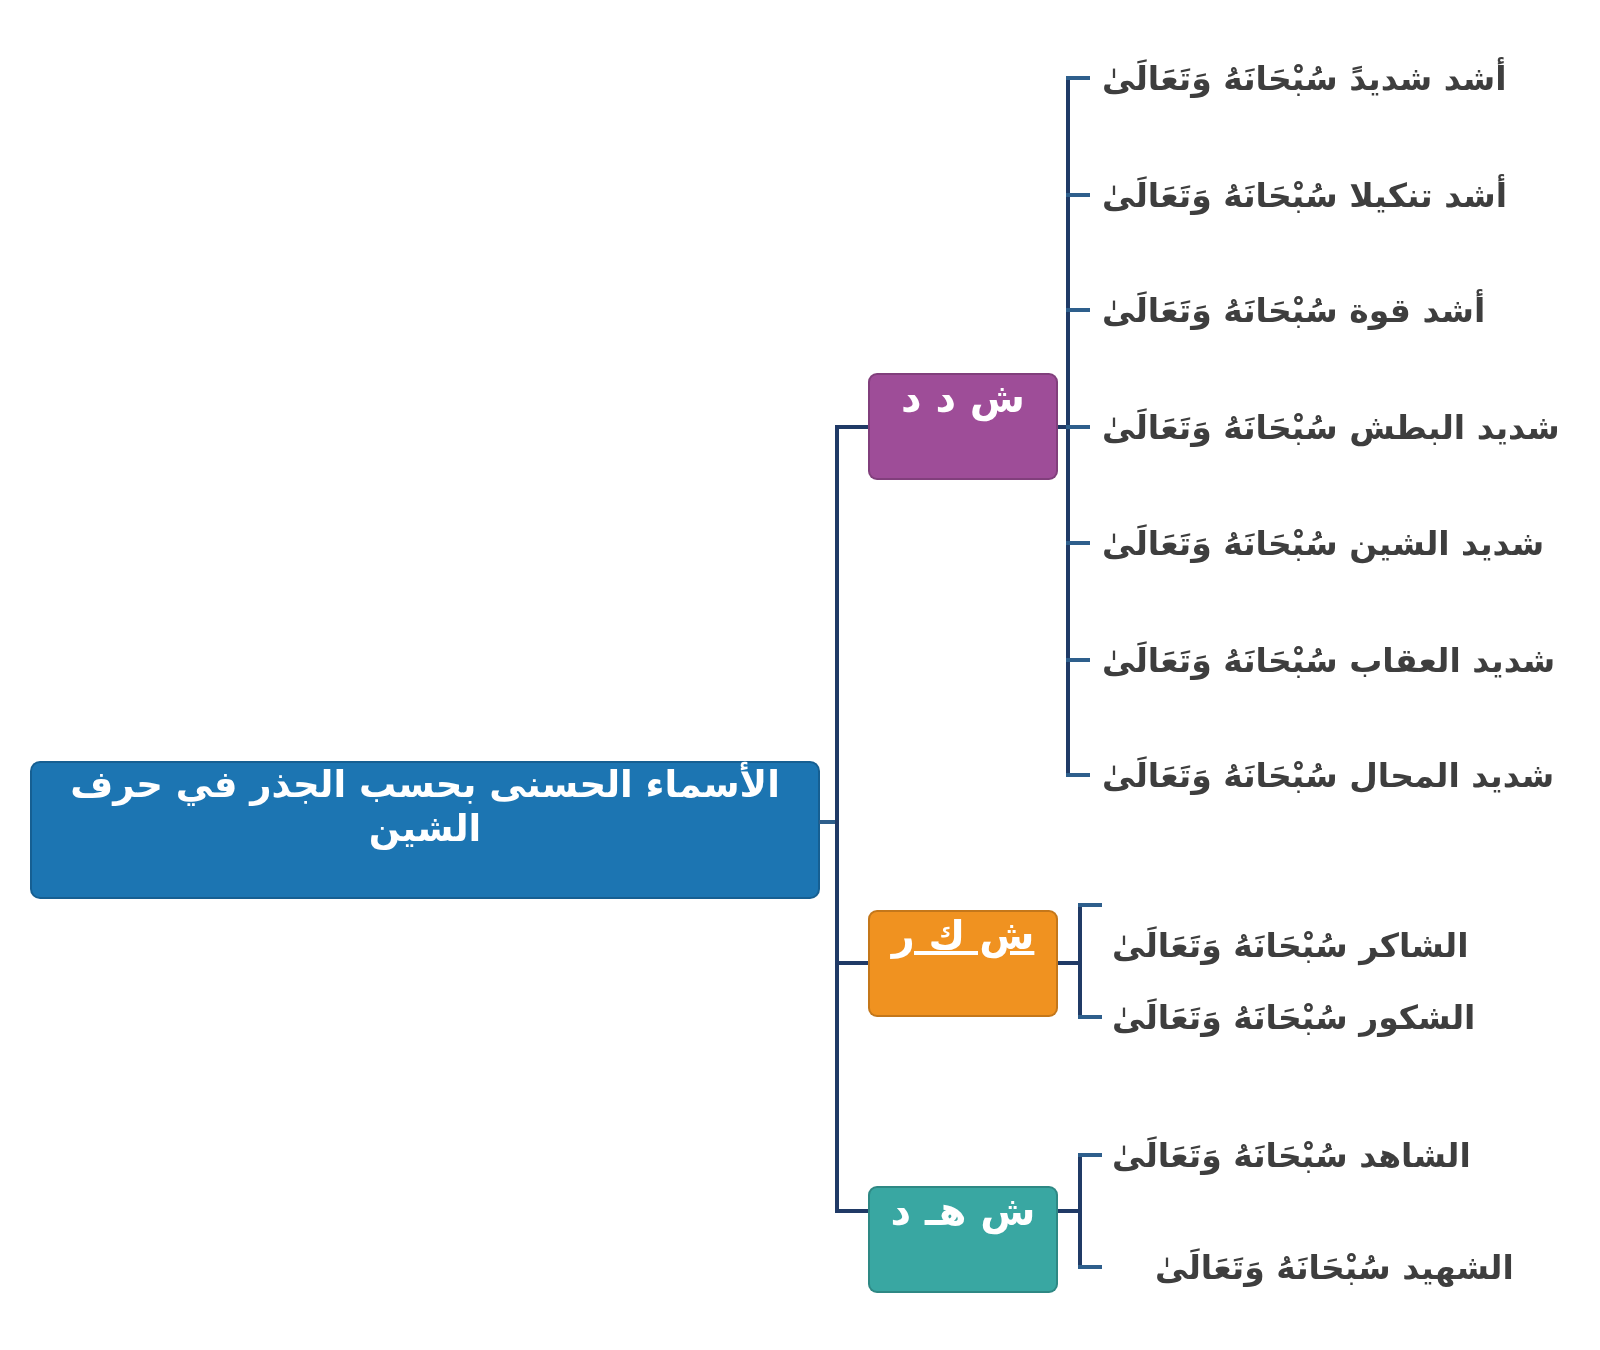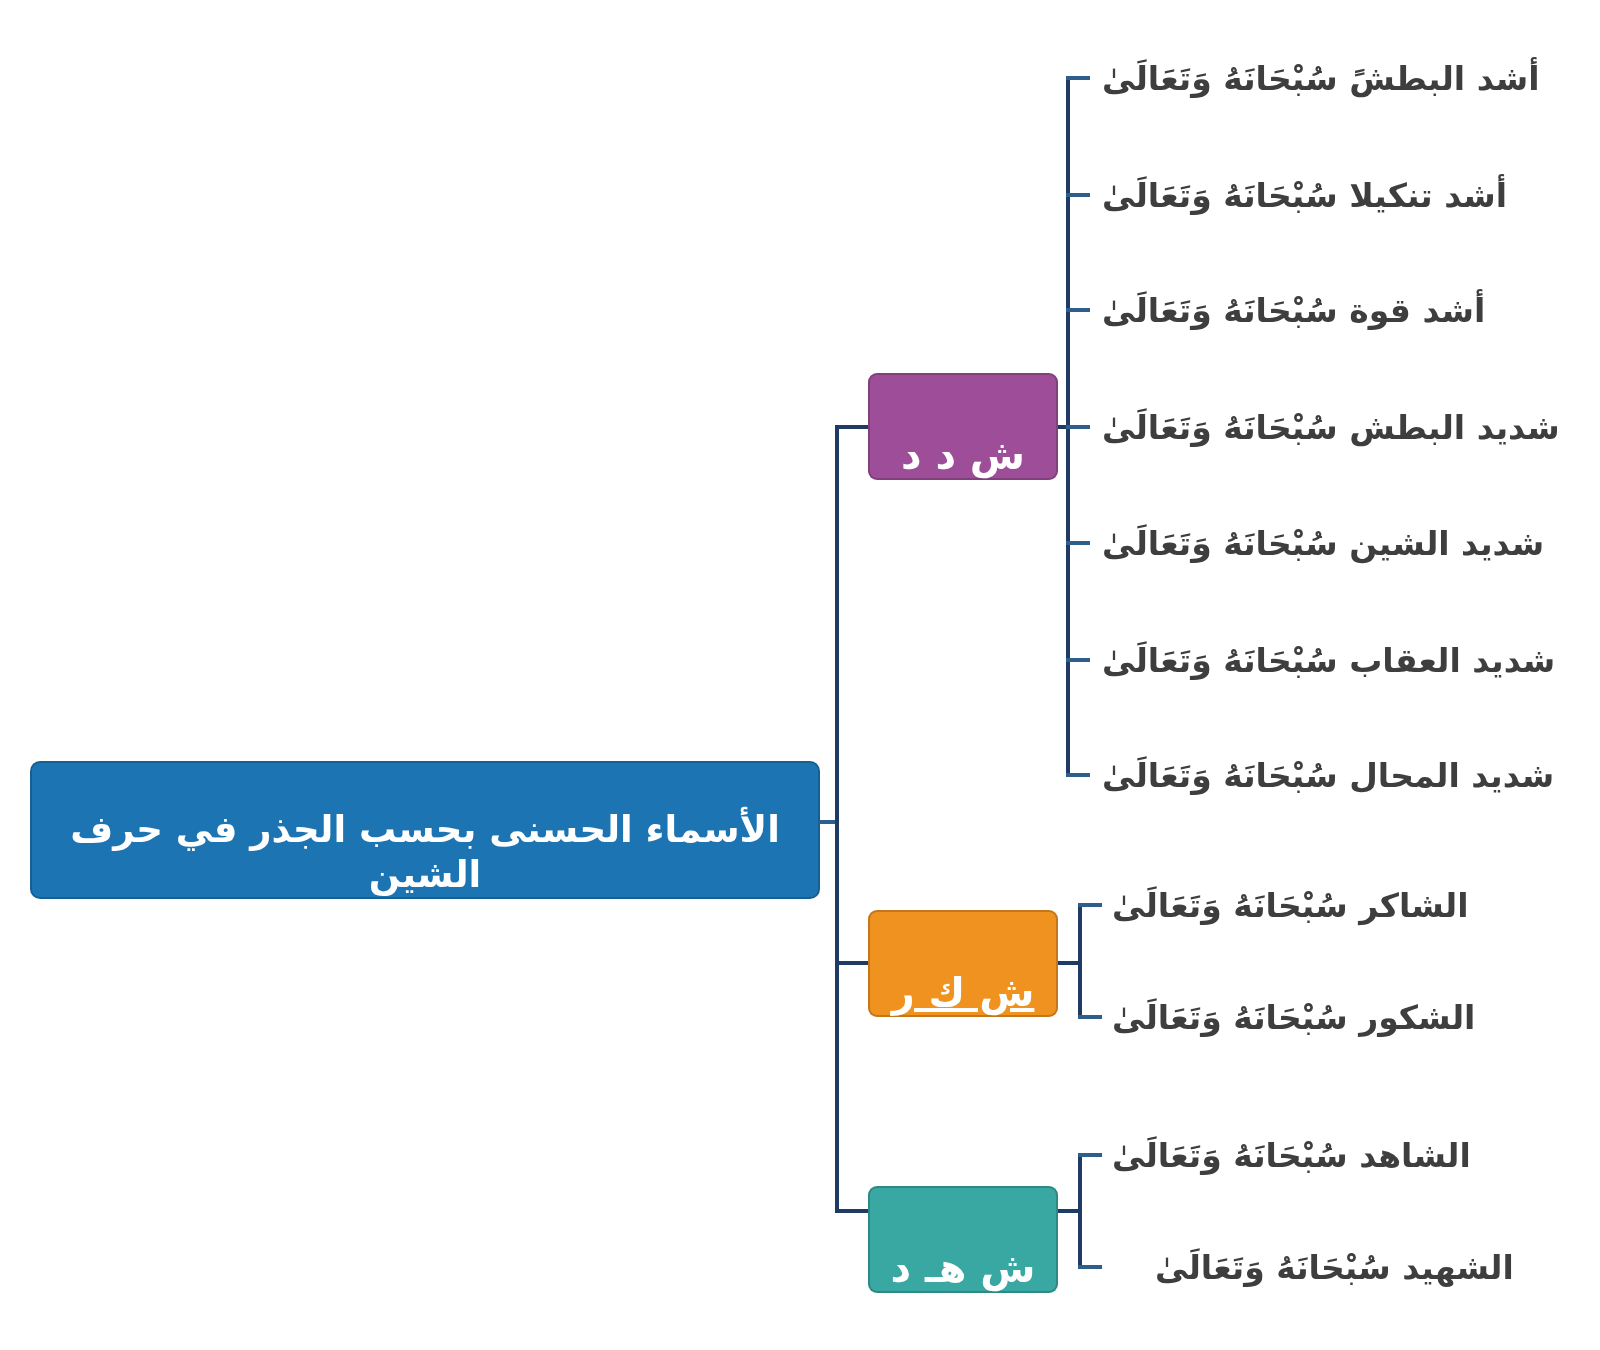"أشد البطشً سُبْحَانَهُ وَتَعَالَىٰ" div.leaf { text: البطشً -> شديدً }
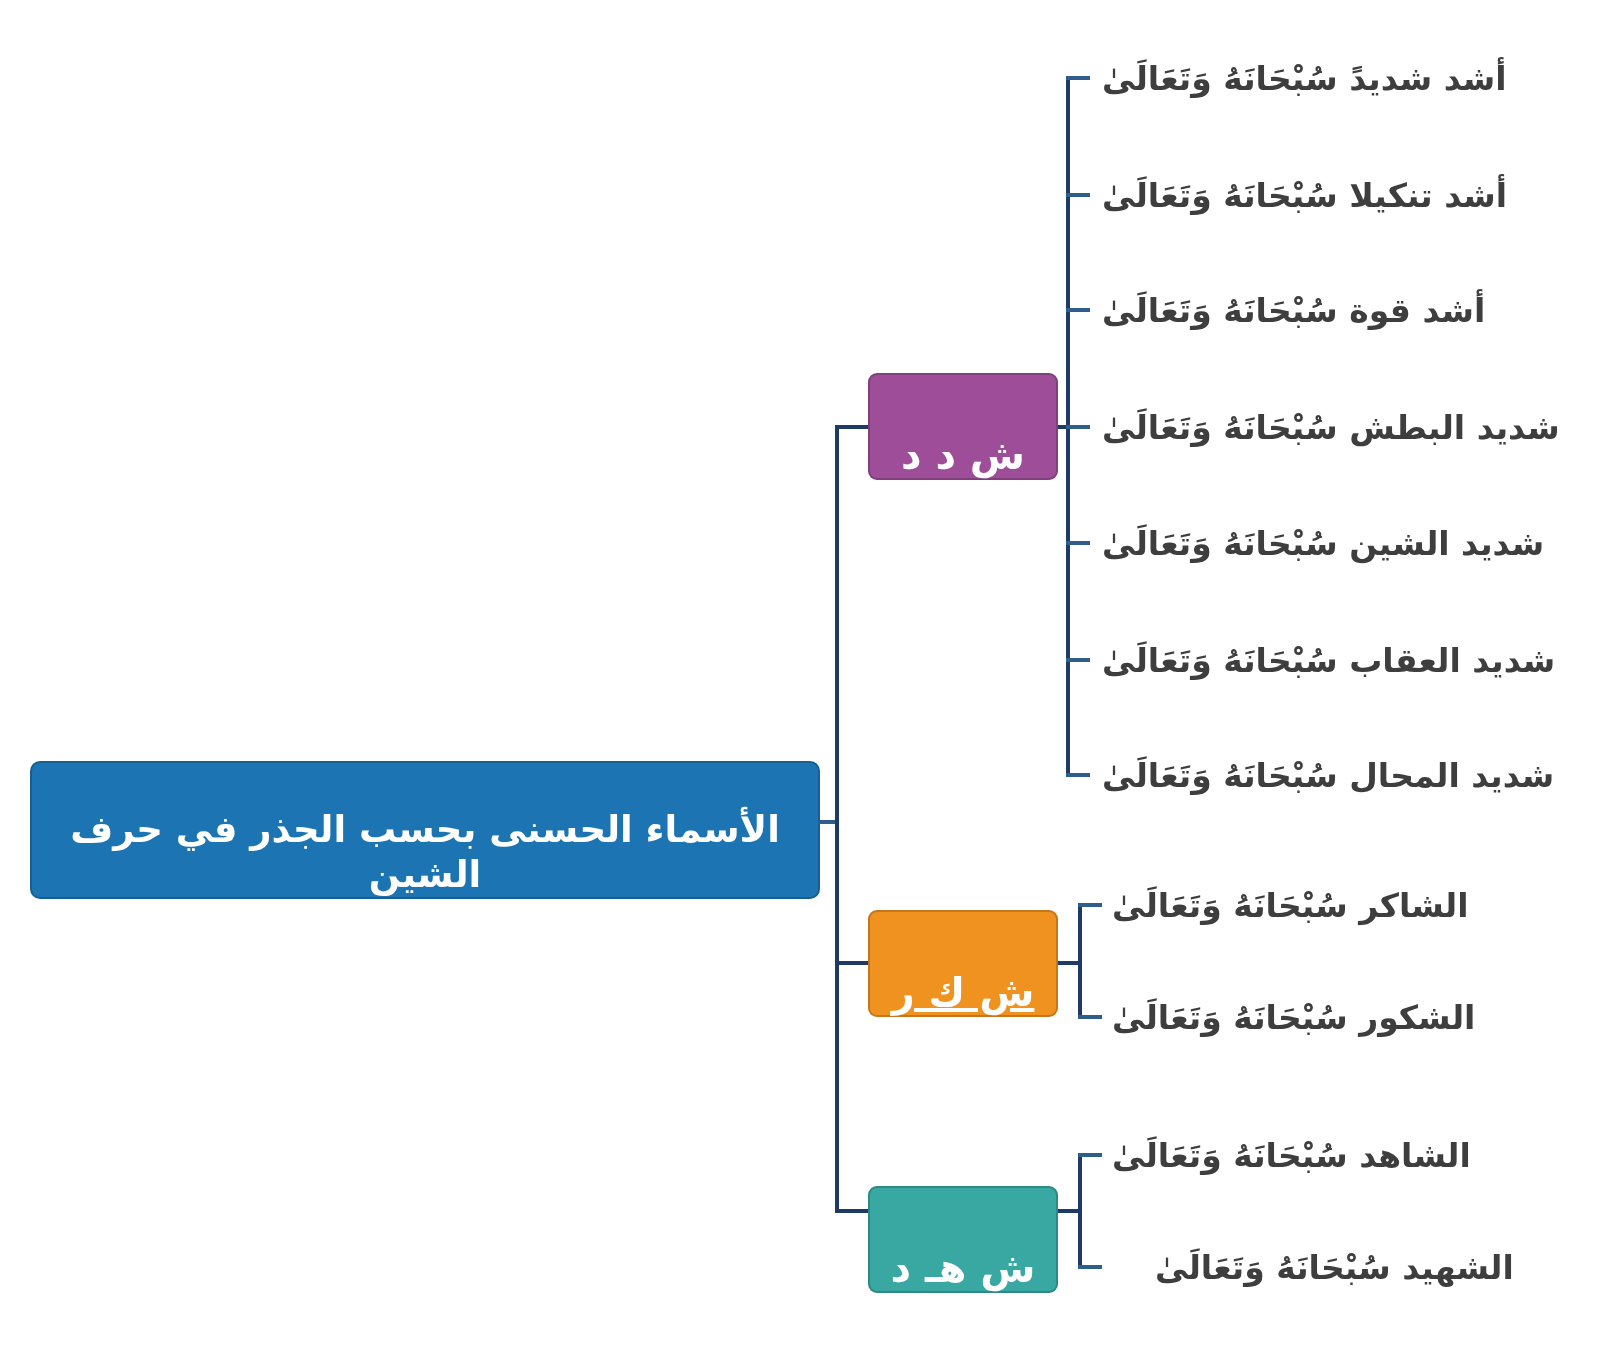"ش د د" .box { align-items: flex-end -> flex-start }
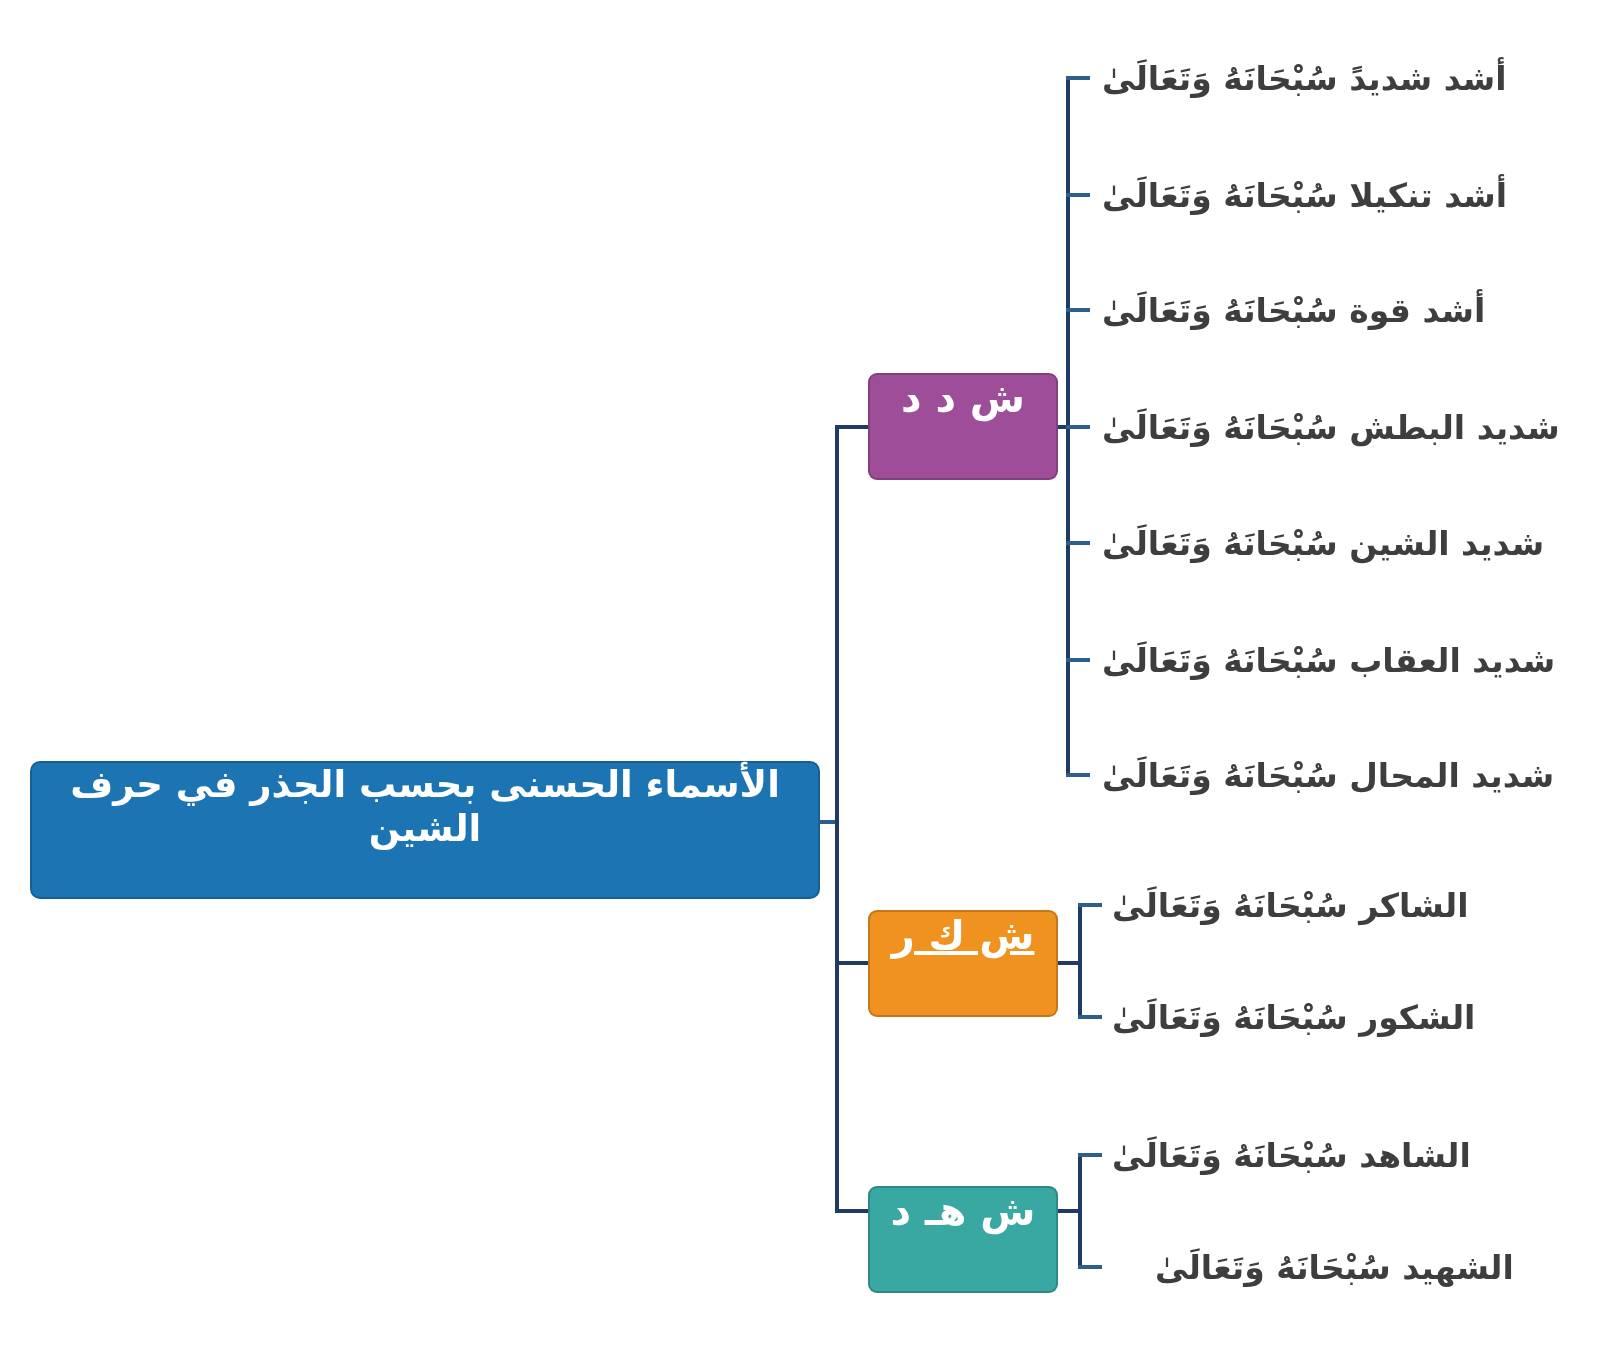"الشاكر سُبْحَانَهُ وَتَعَالَىٰ" div.leaf { top: 870px -> 910px }
